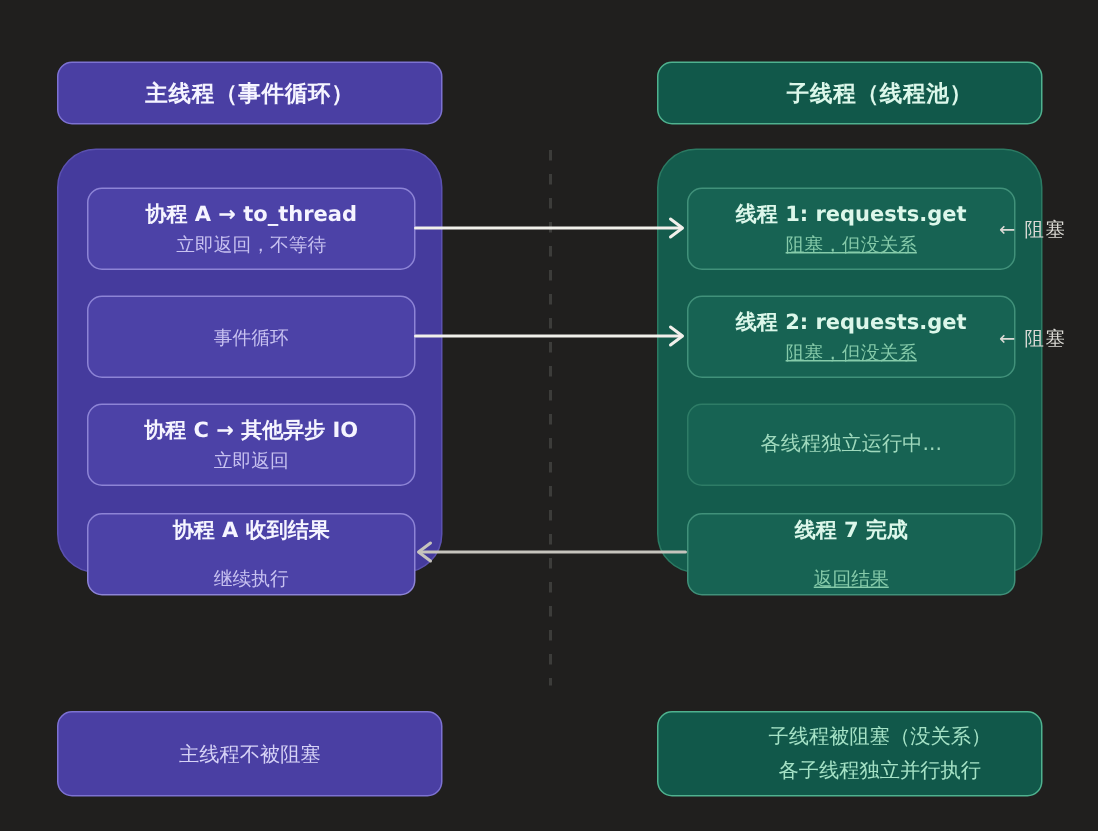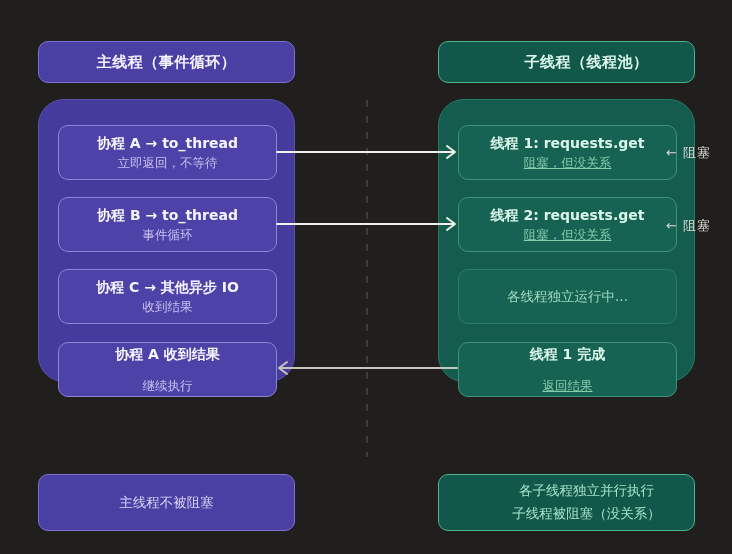"协程 B → to_thread" div.title { html: <div>协程 B → to_thread</div> -> none }
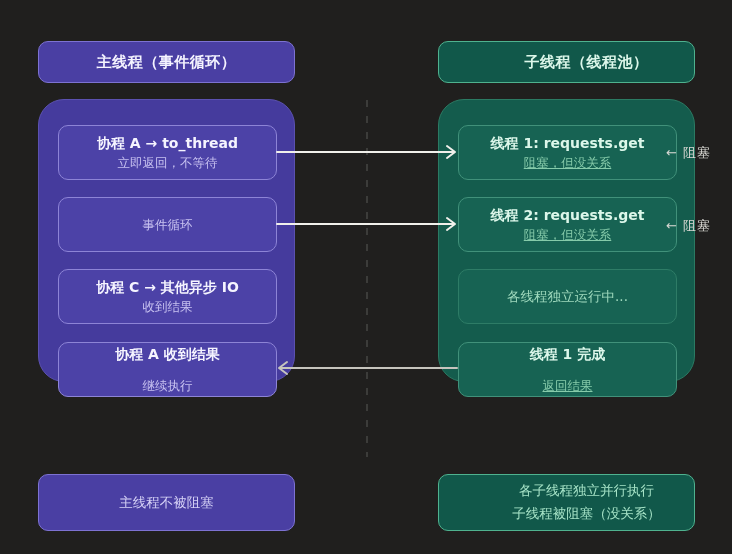"收到结果" div.sub { text: 收到结果 -> 立即返回 }
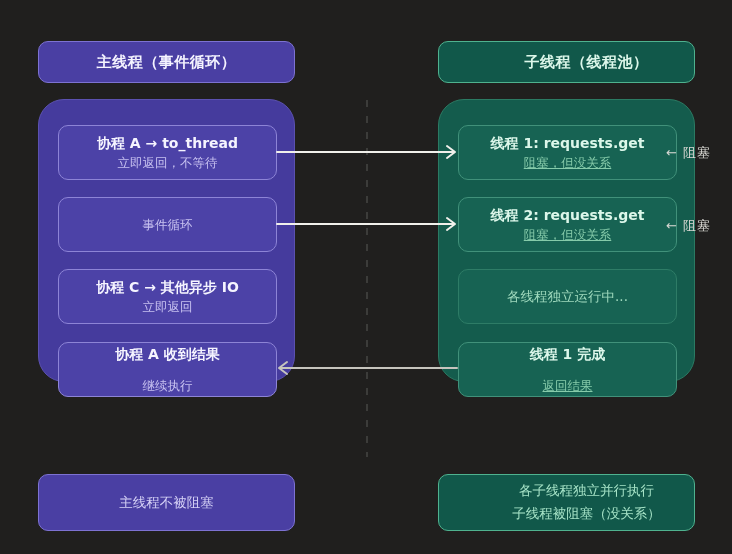"线程 1 完成" div.title { text: 1 -> 7 }
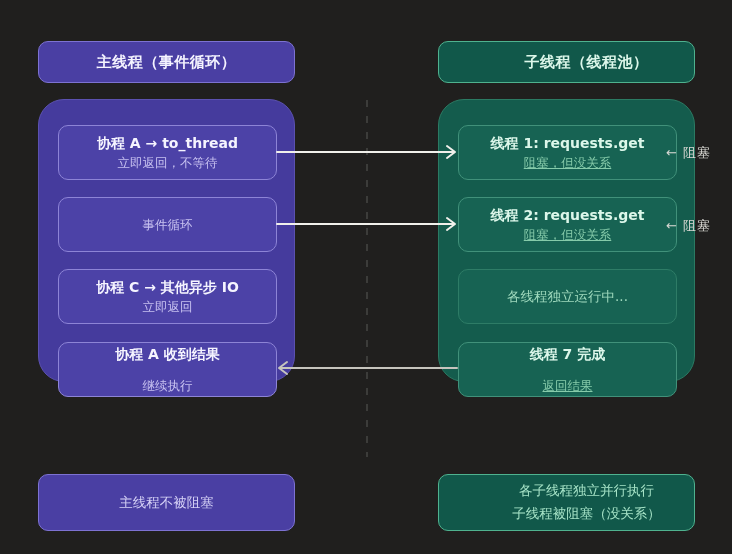"各子线程独立并行执行" div { order: before "子线程被阻塞（没关系）" -> after "子线程被阻塞（没关系）" }
